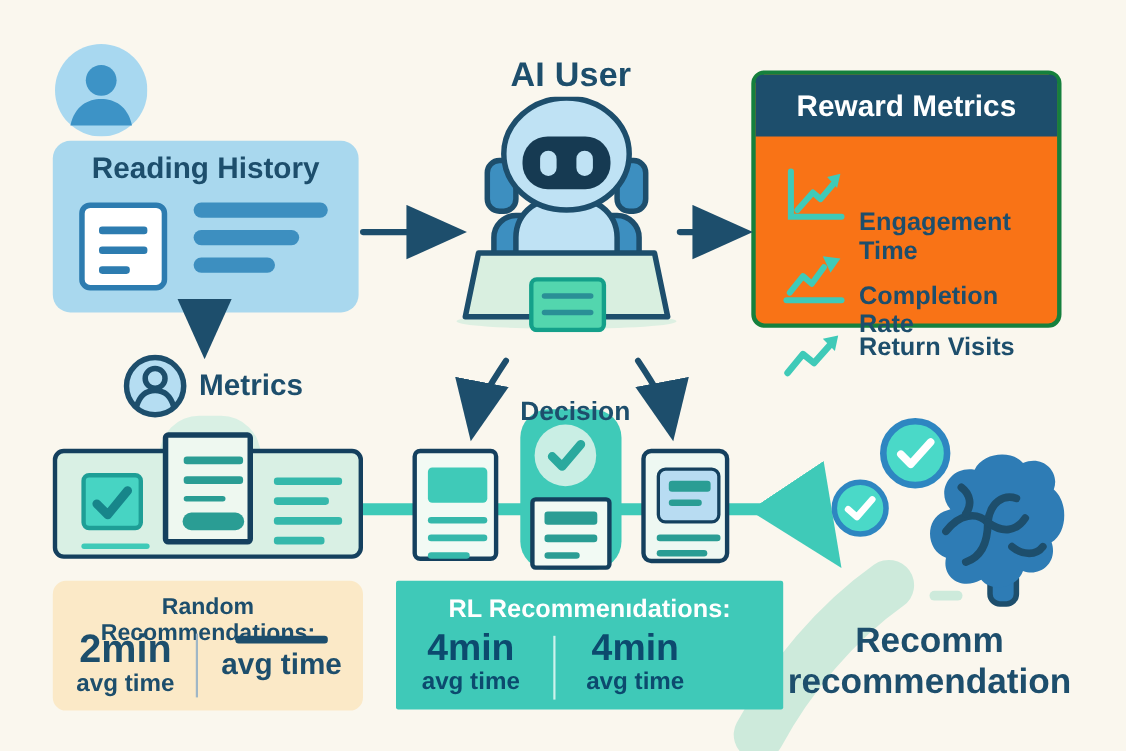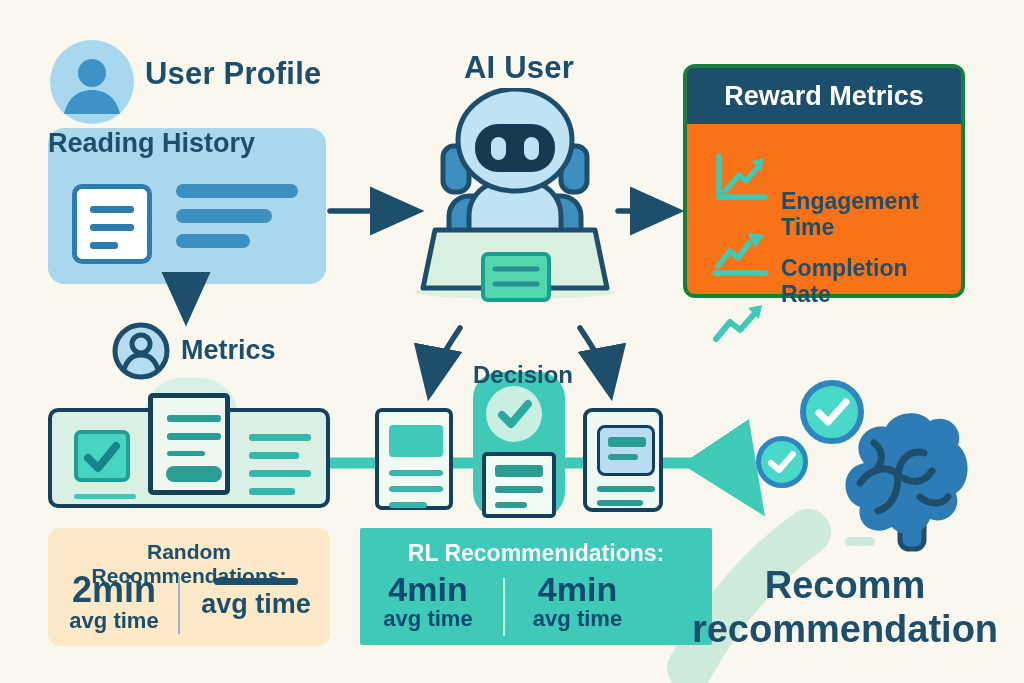"User Profile" div.abs { html: <div>User Profile</div> -> none }
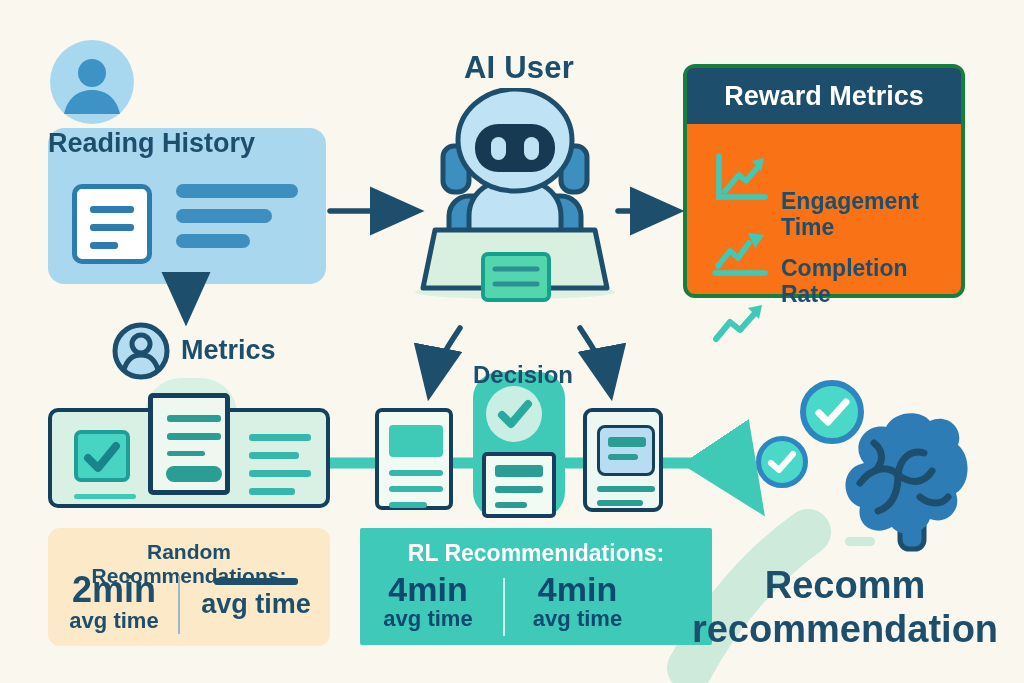"Reading History" .rh-title { margin-top: none -> 10px; text-align: left -> center }
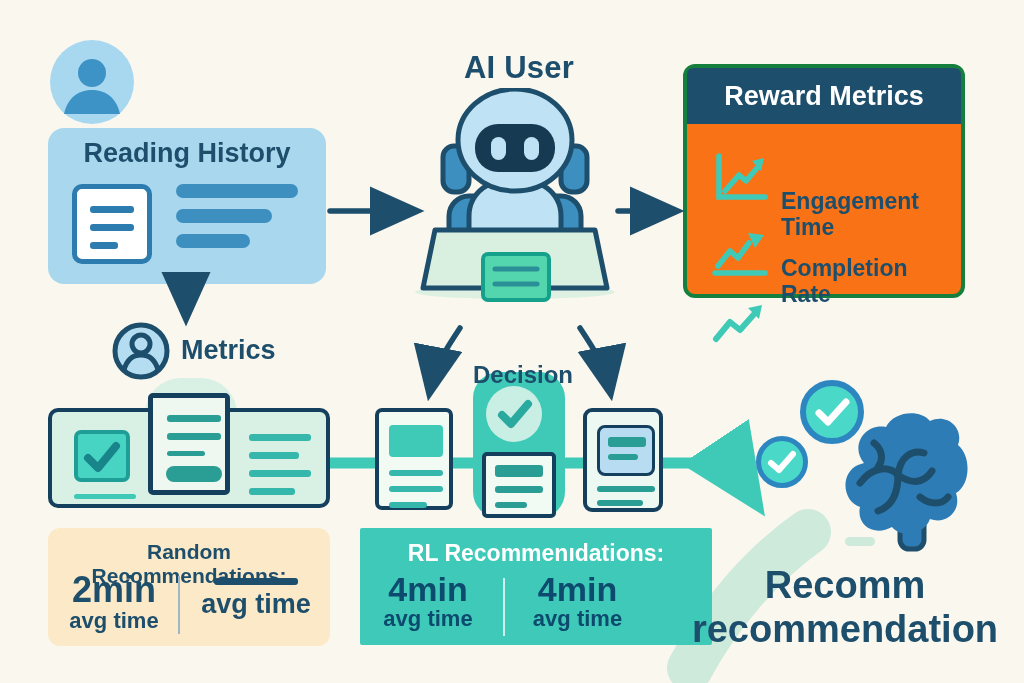"Return Visits" div.rw-label { html: none -> <div>Return Visits</div> }
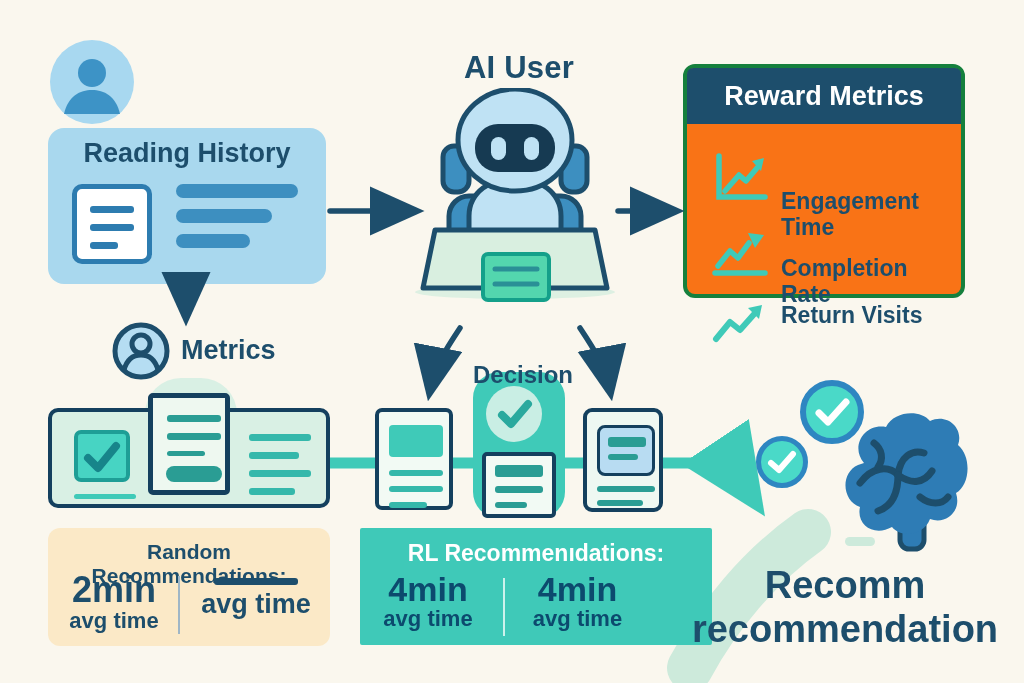"Recomm" .result-text { font-size: 38px -> 32px }
